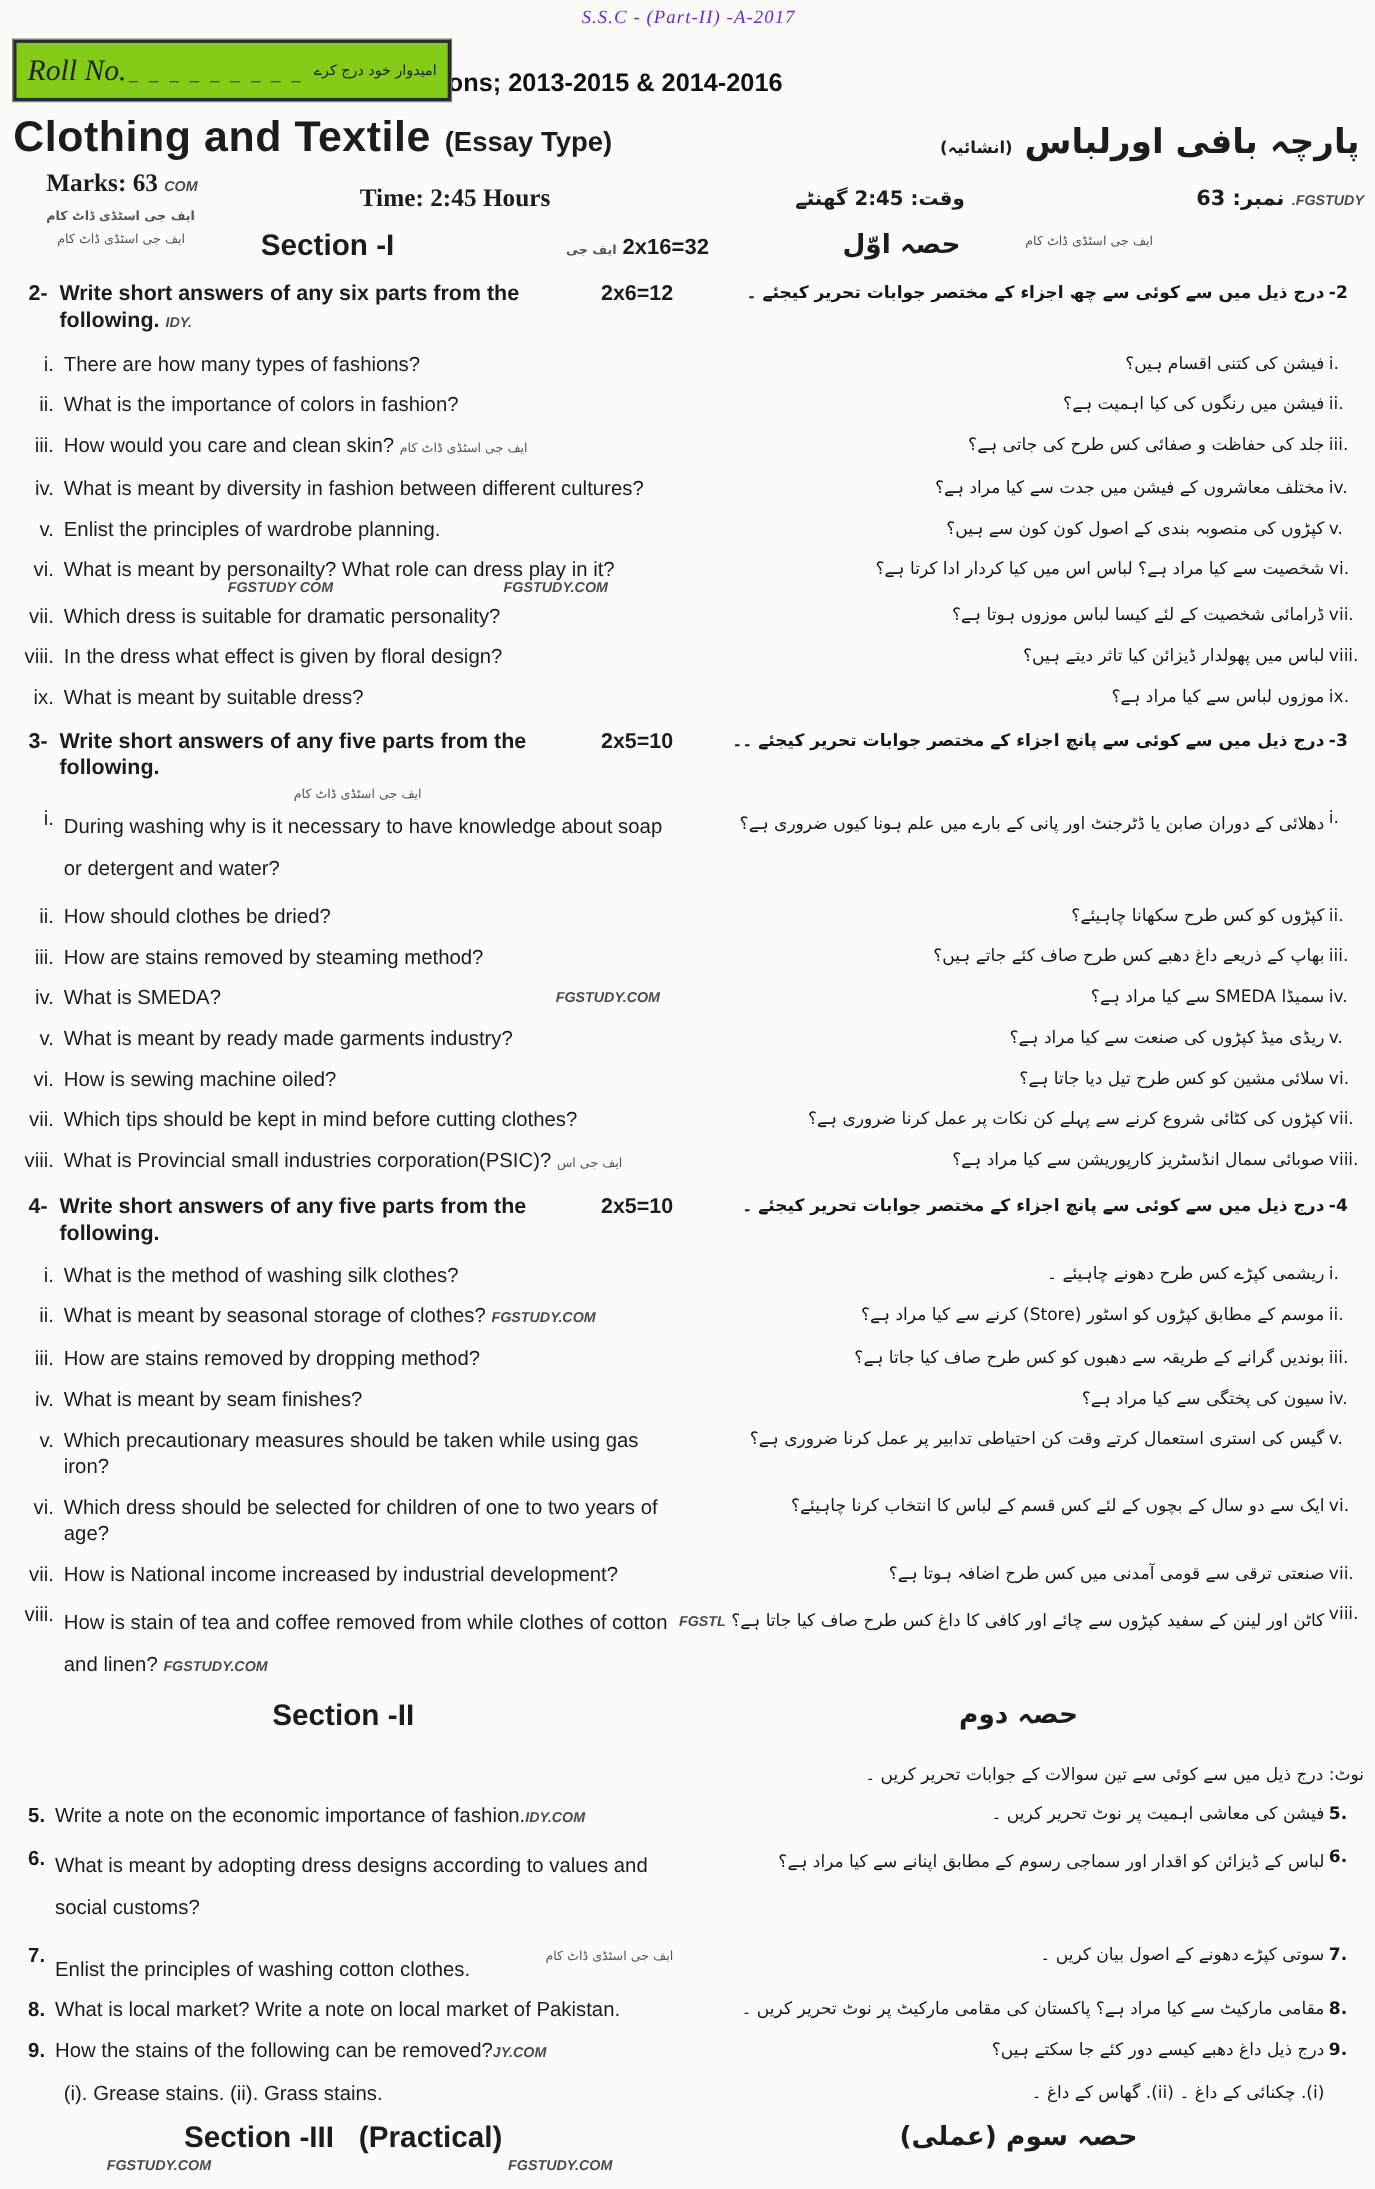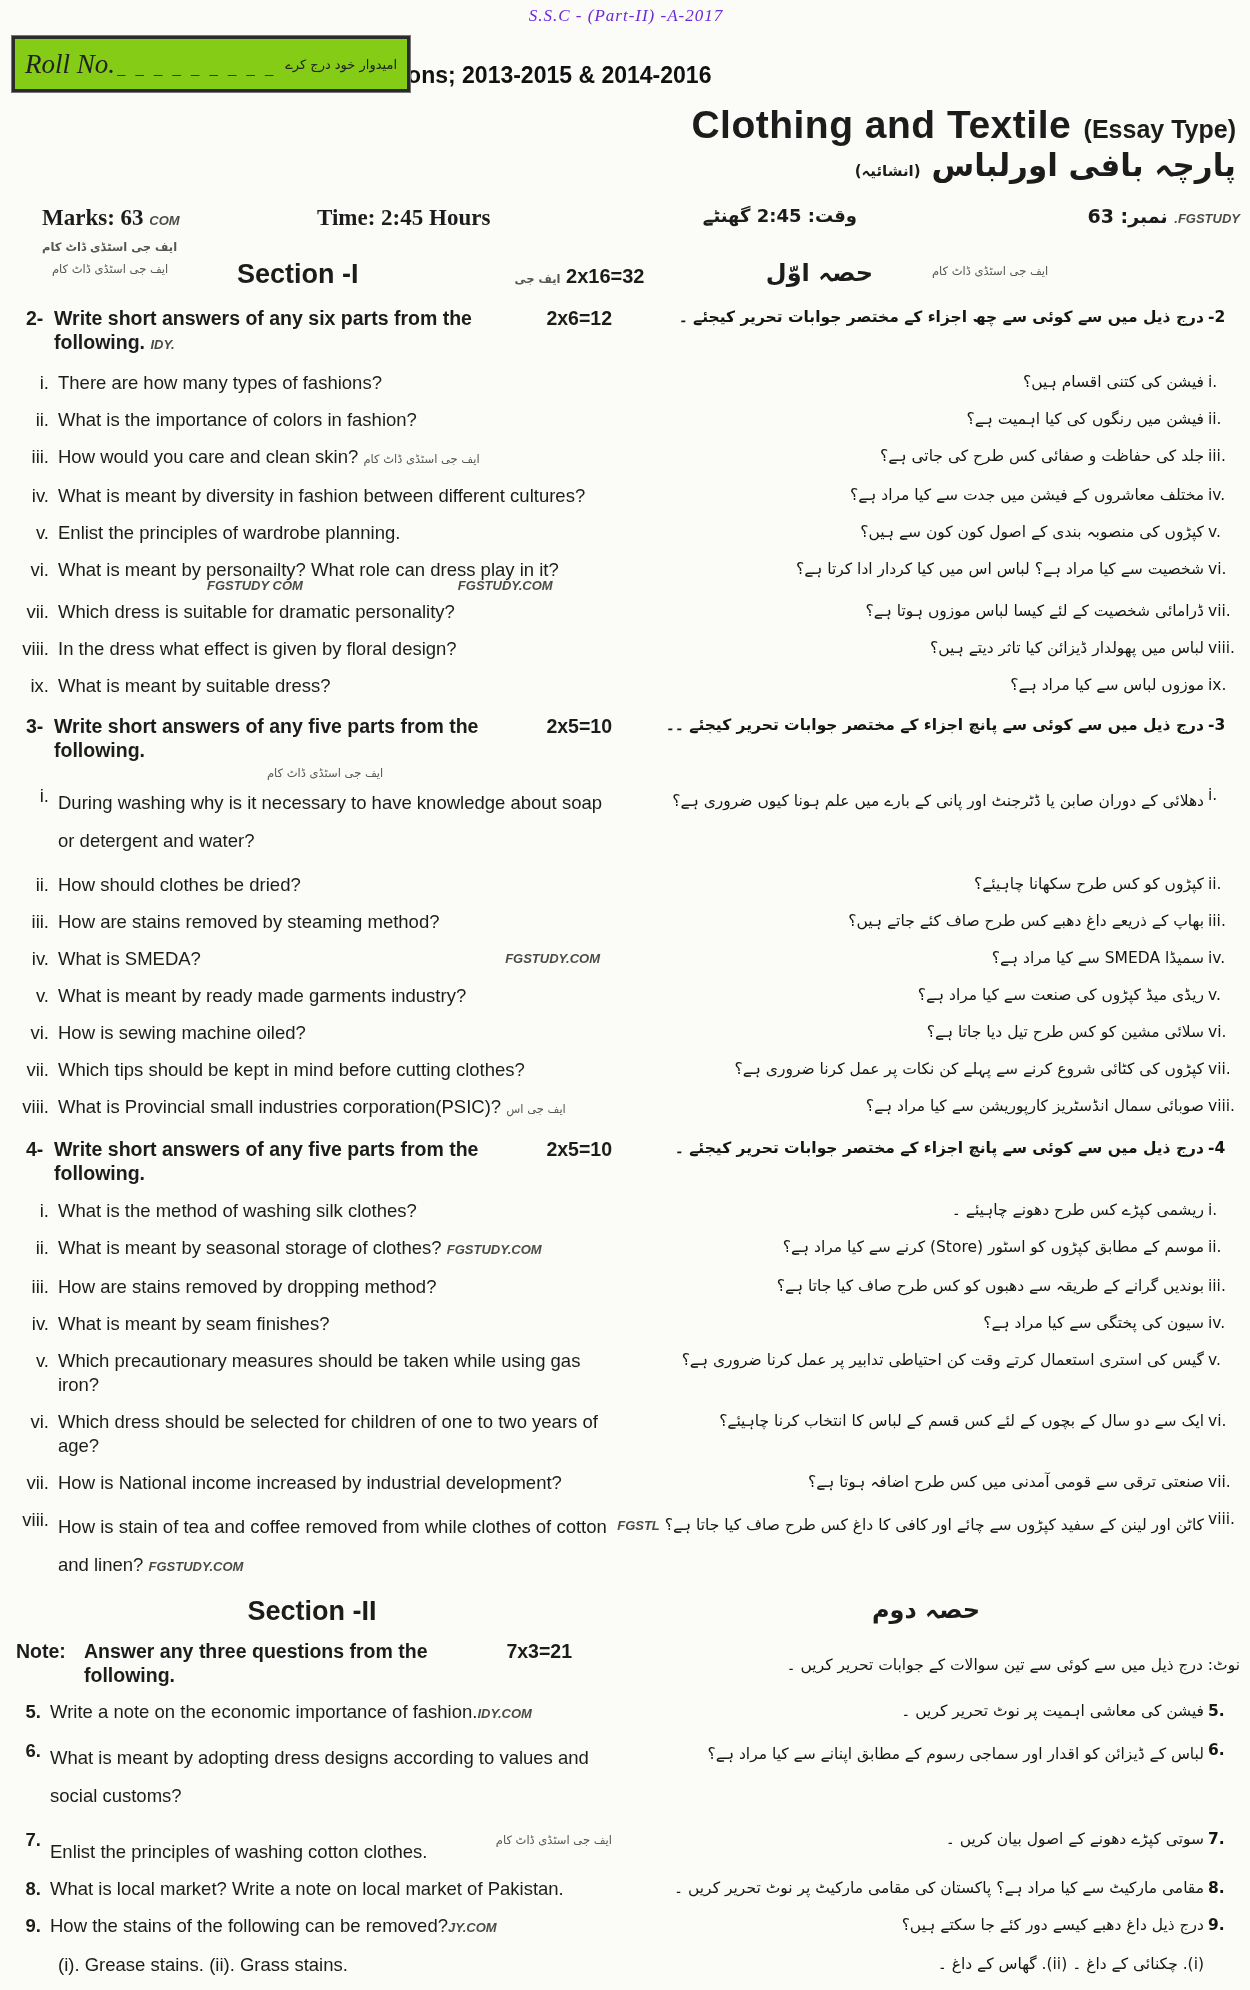"Clothing and Textile (Essay Type)" .titlerow { flex-direction: column -> none }
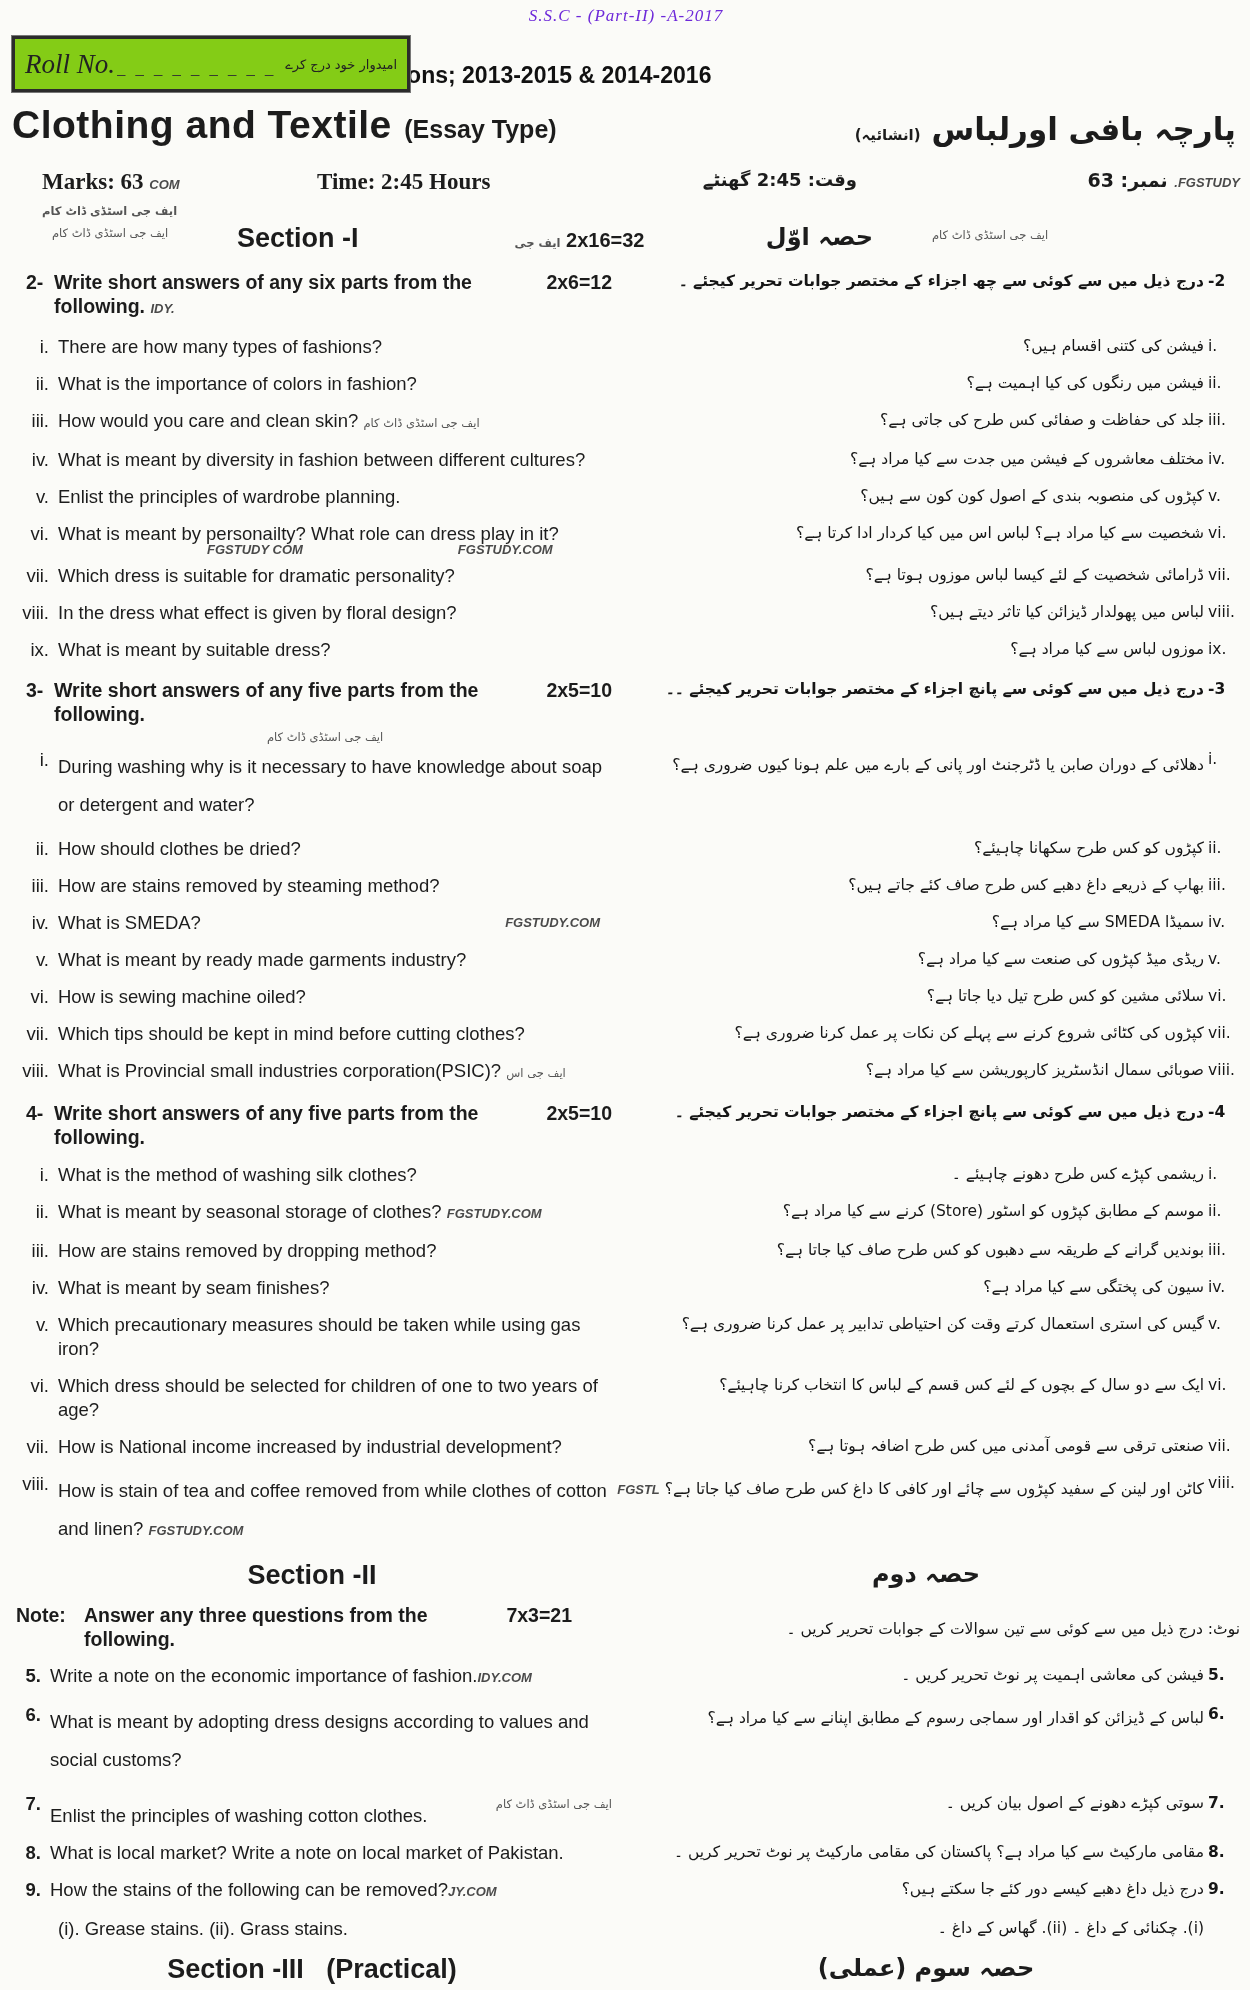"Marks: 63 COM ایف جی" .marksrow { align-items: flex-start -> center; gap: none -> 10px; margin-top: 22px -> 7px }
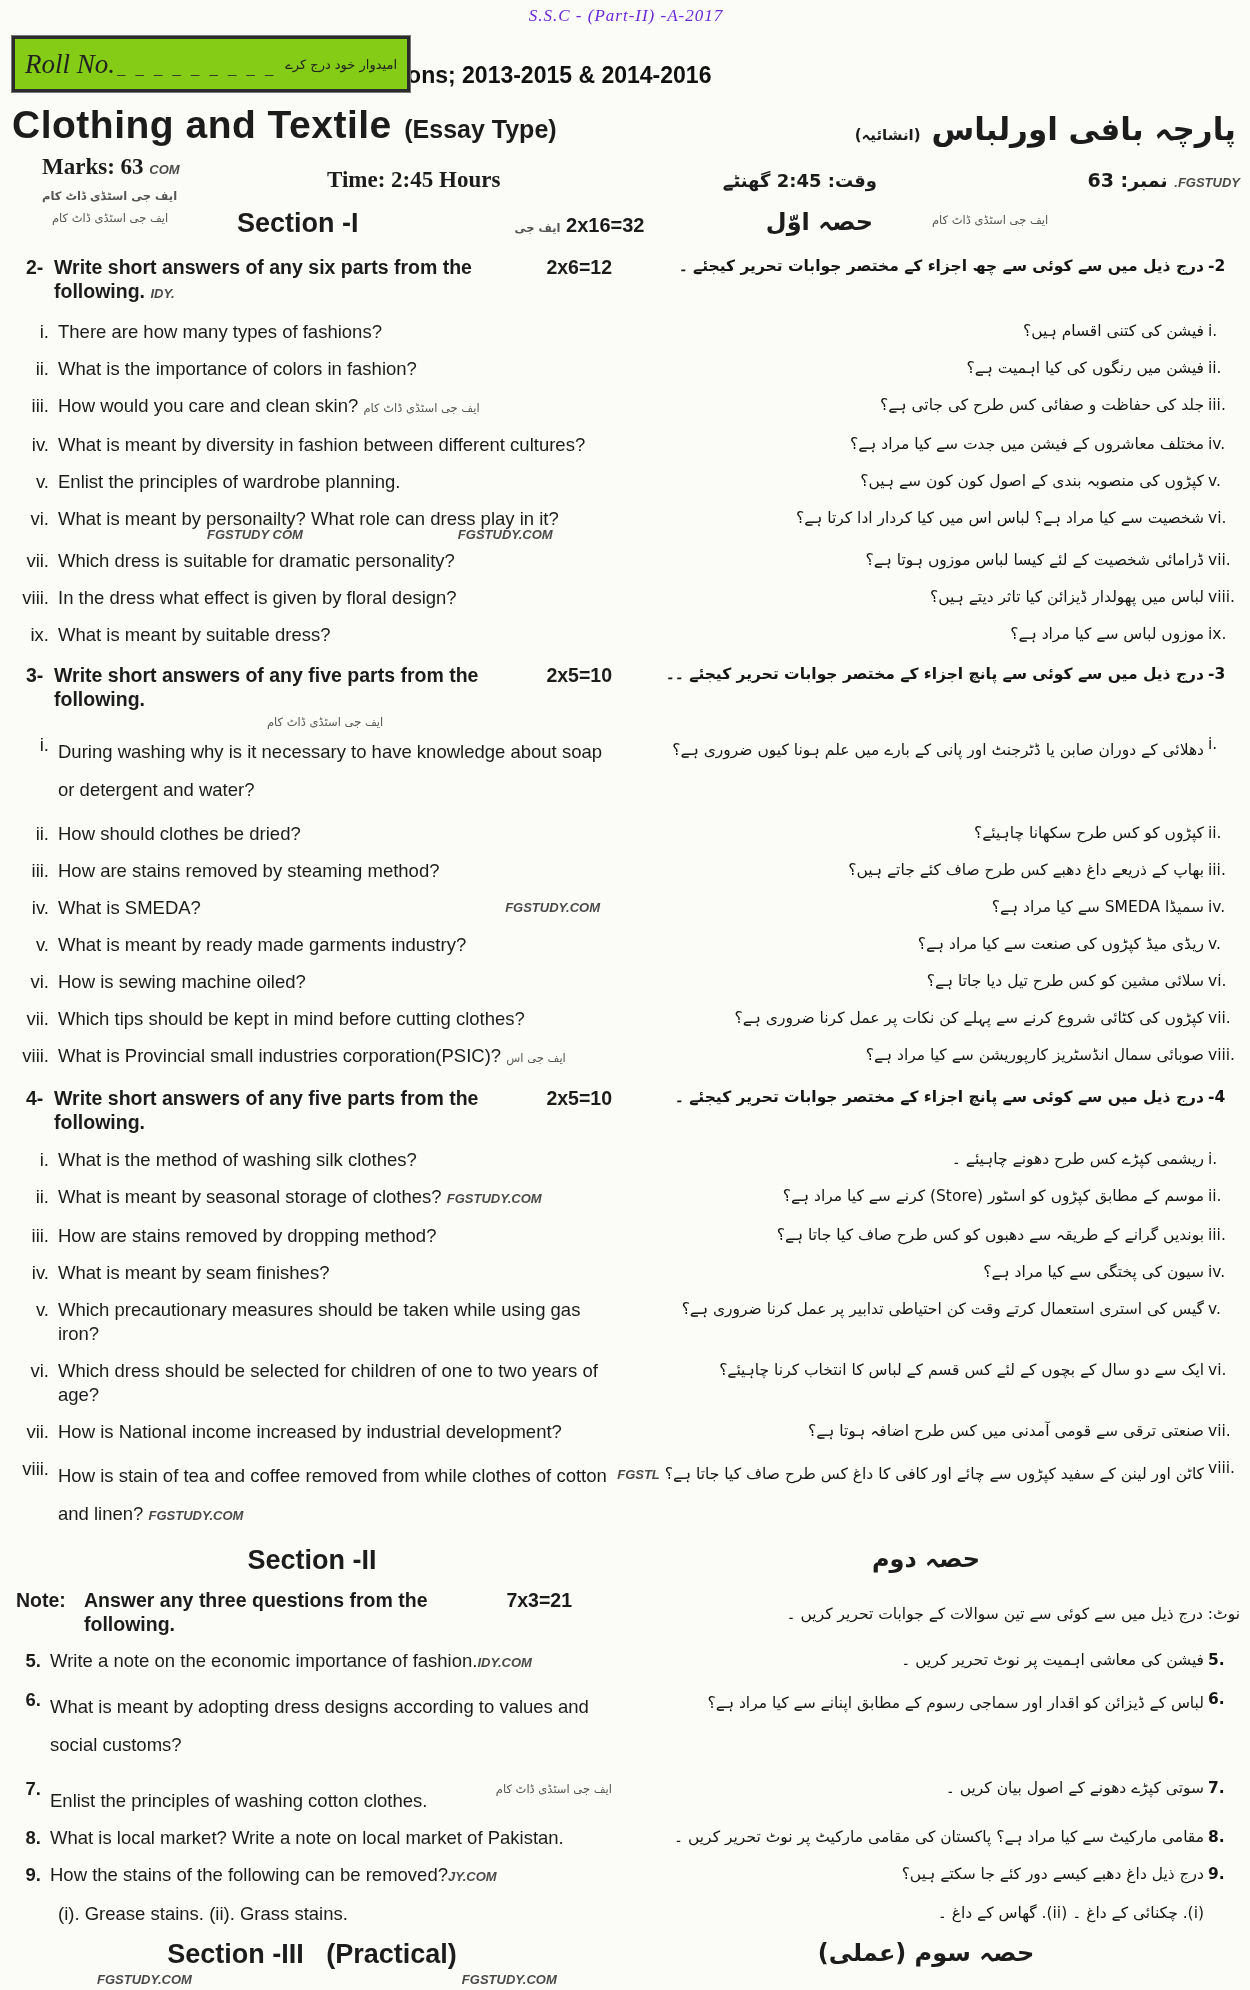"Note:" div.encol { html: <div> <span>Note:</span> <span>Answer any three questions from the following.</span> <span>7x3=21</span> </div> -> none }
